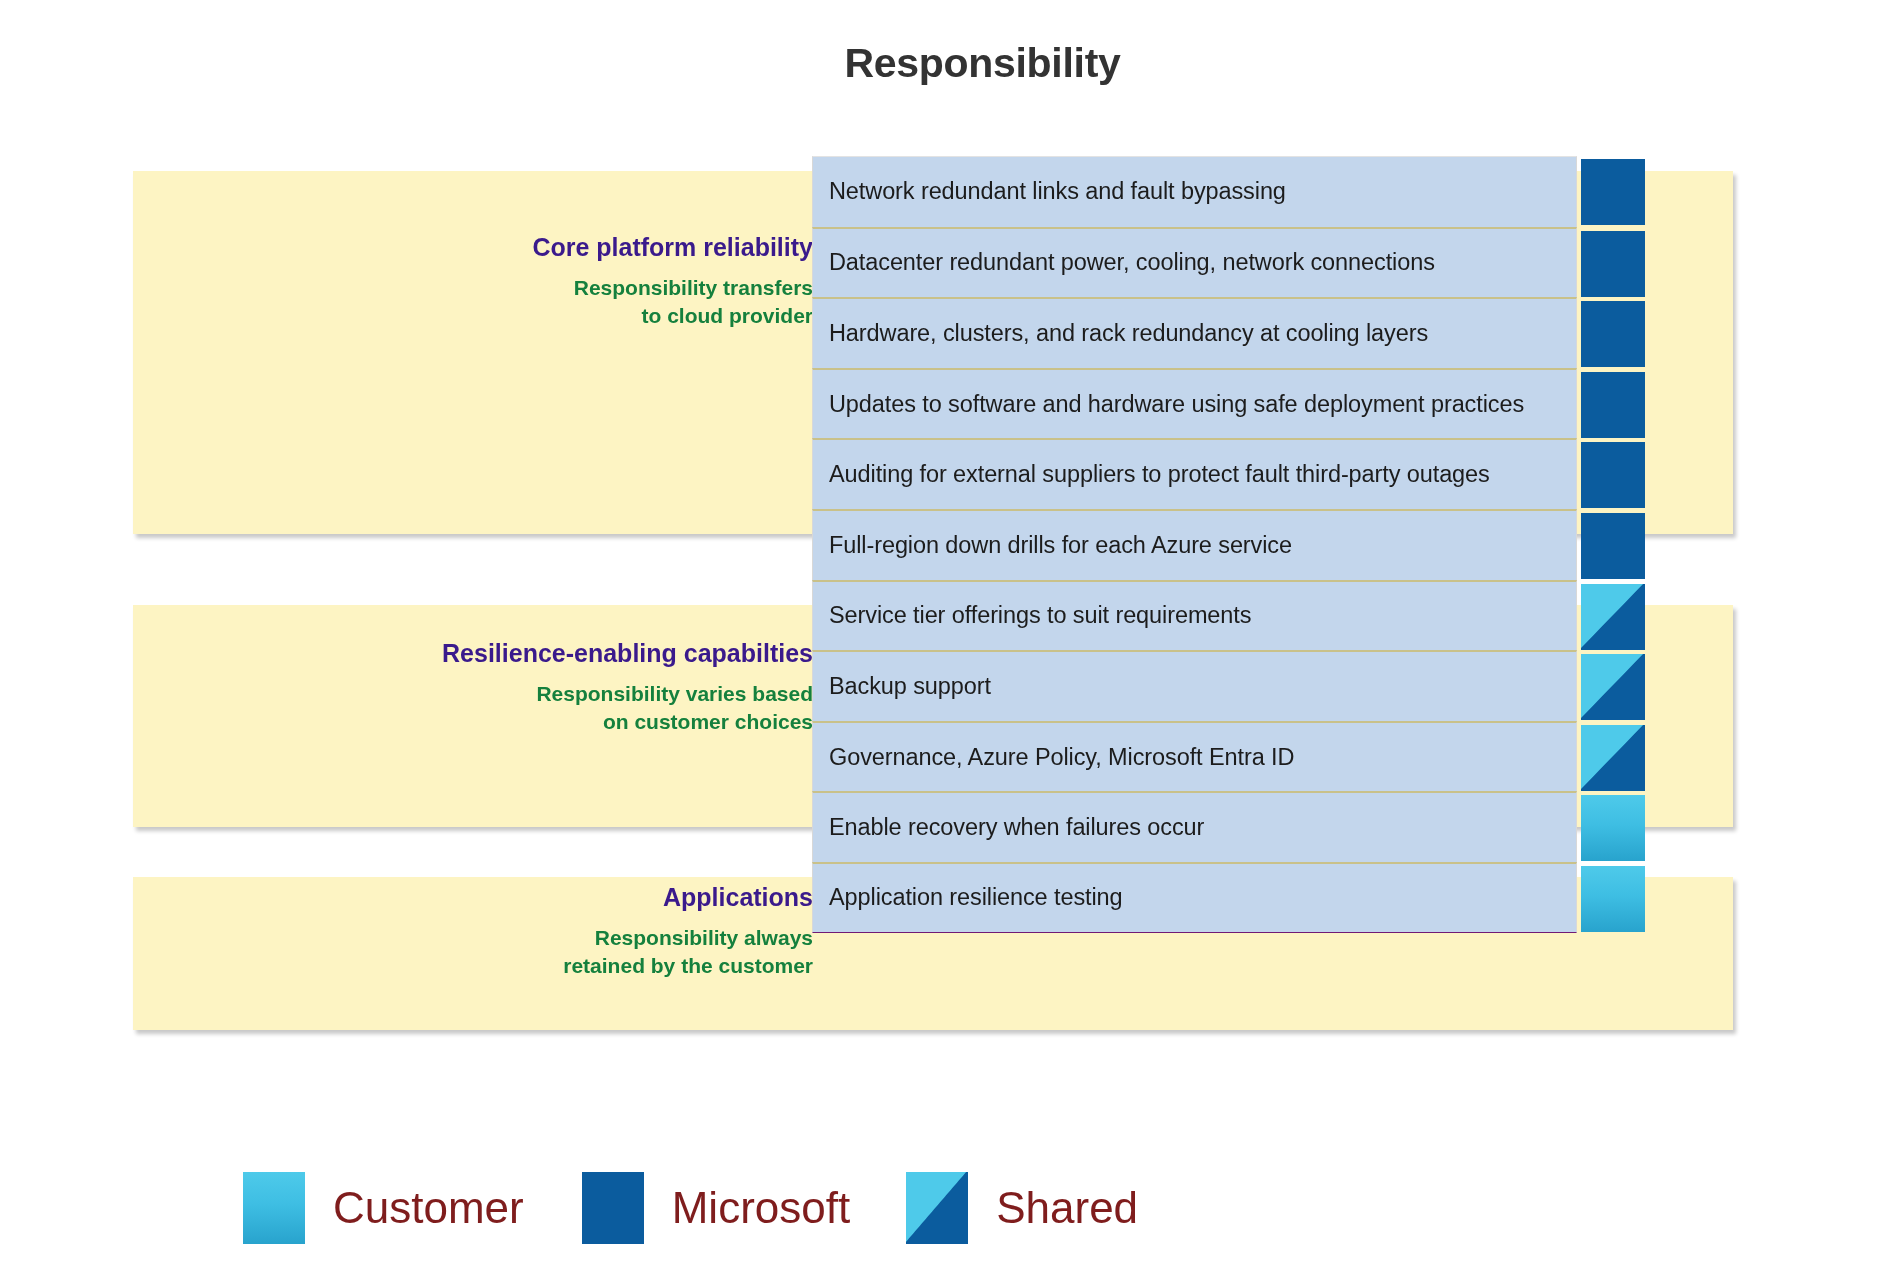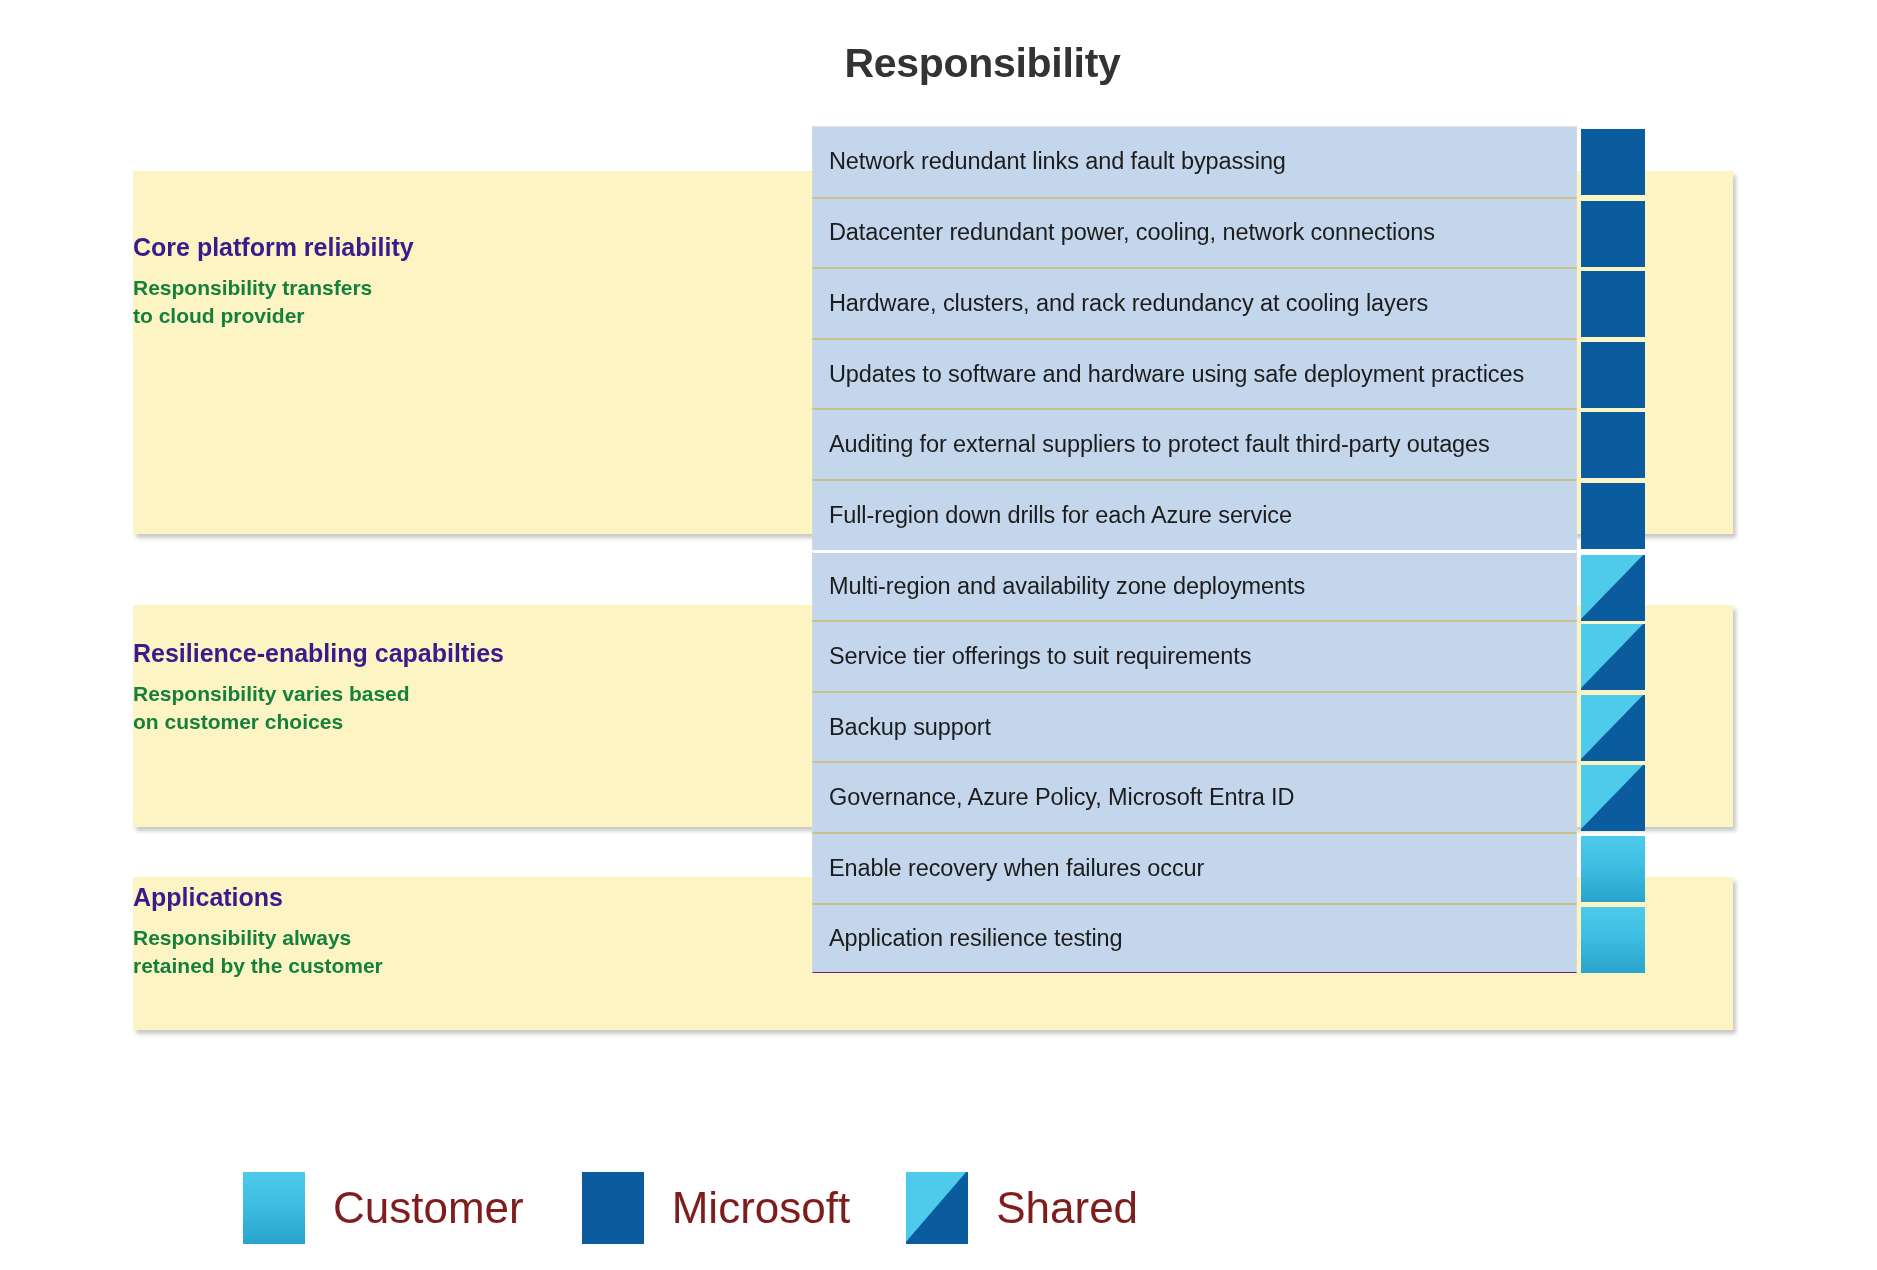"Network redundant links and fault" #rows-block { top: 126px -> 156px }
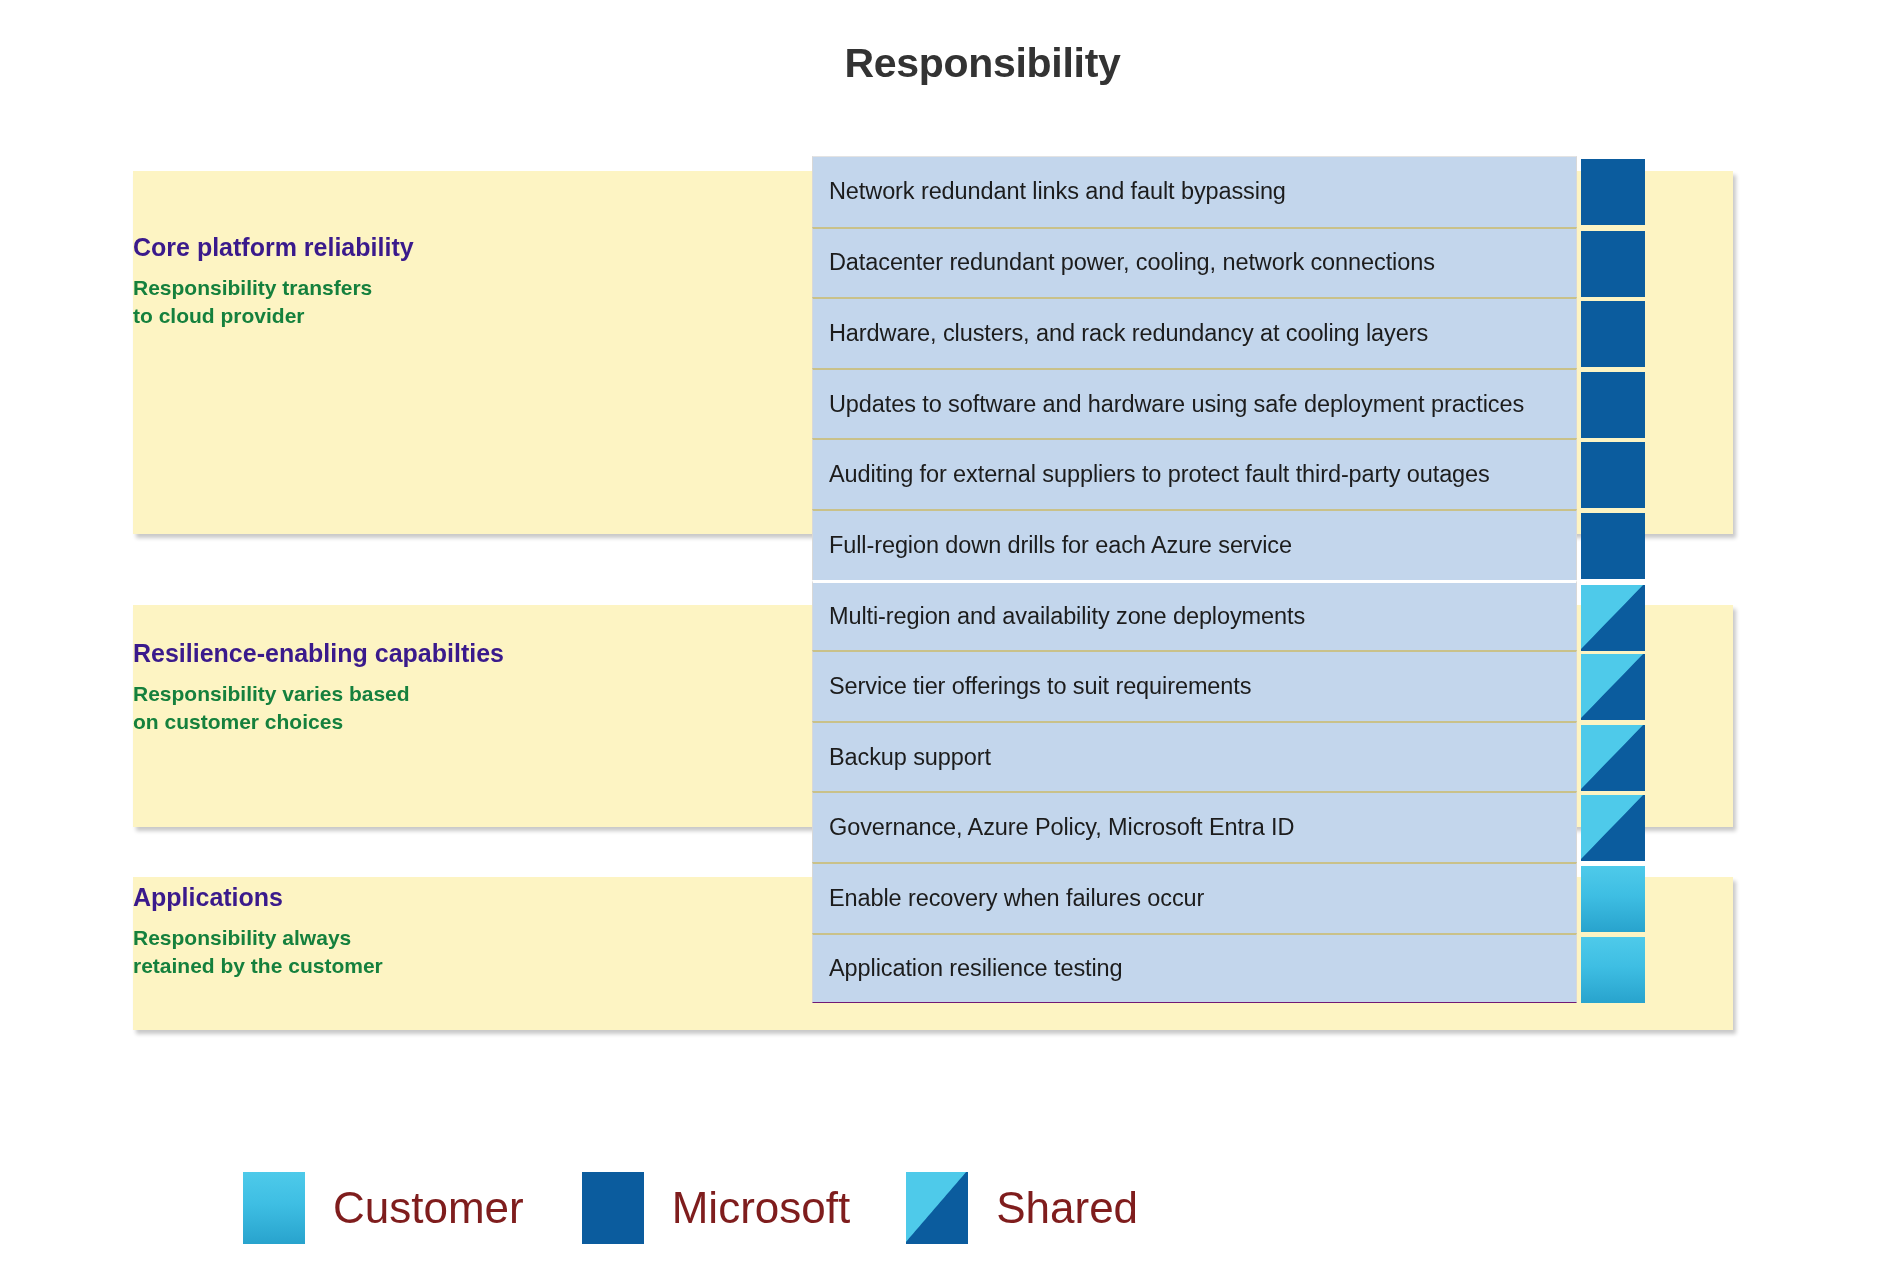"Core platform reliability" .cat-inner { text-align: left -> right }
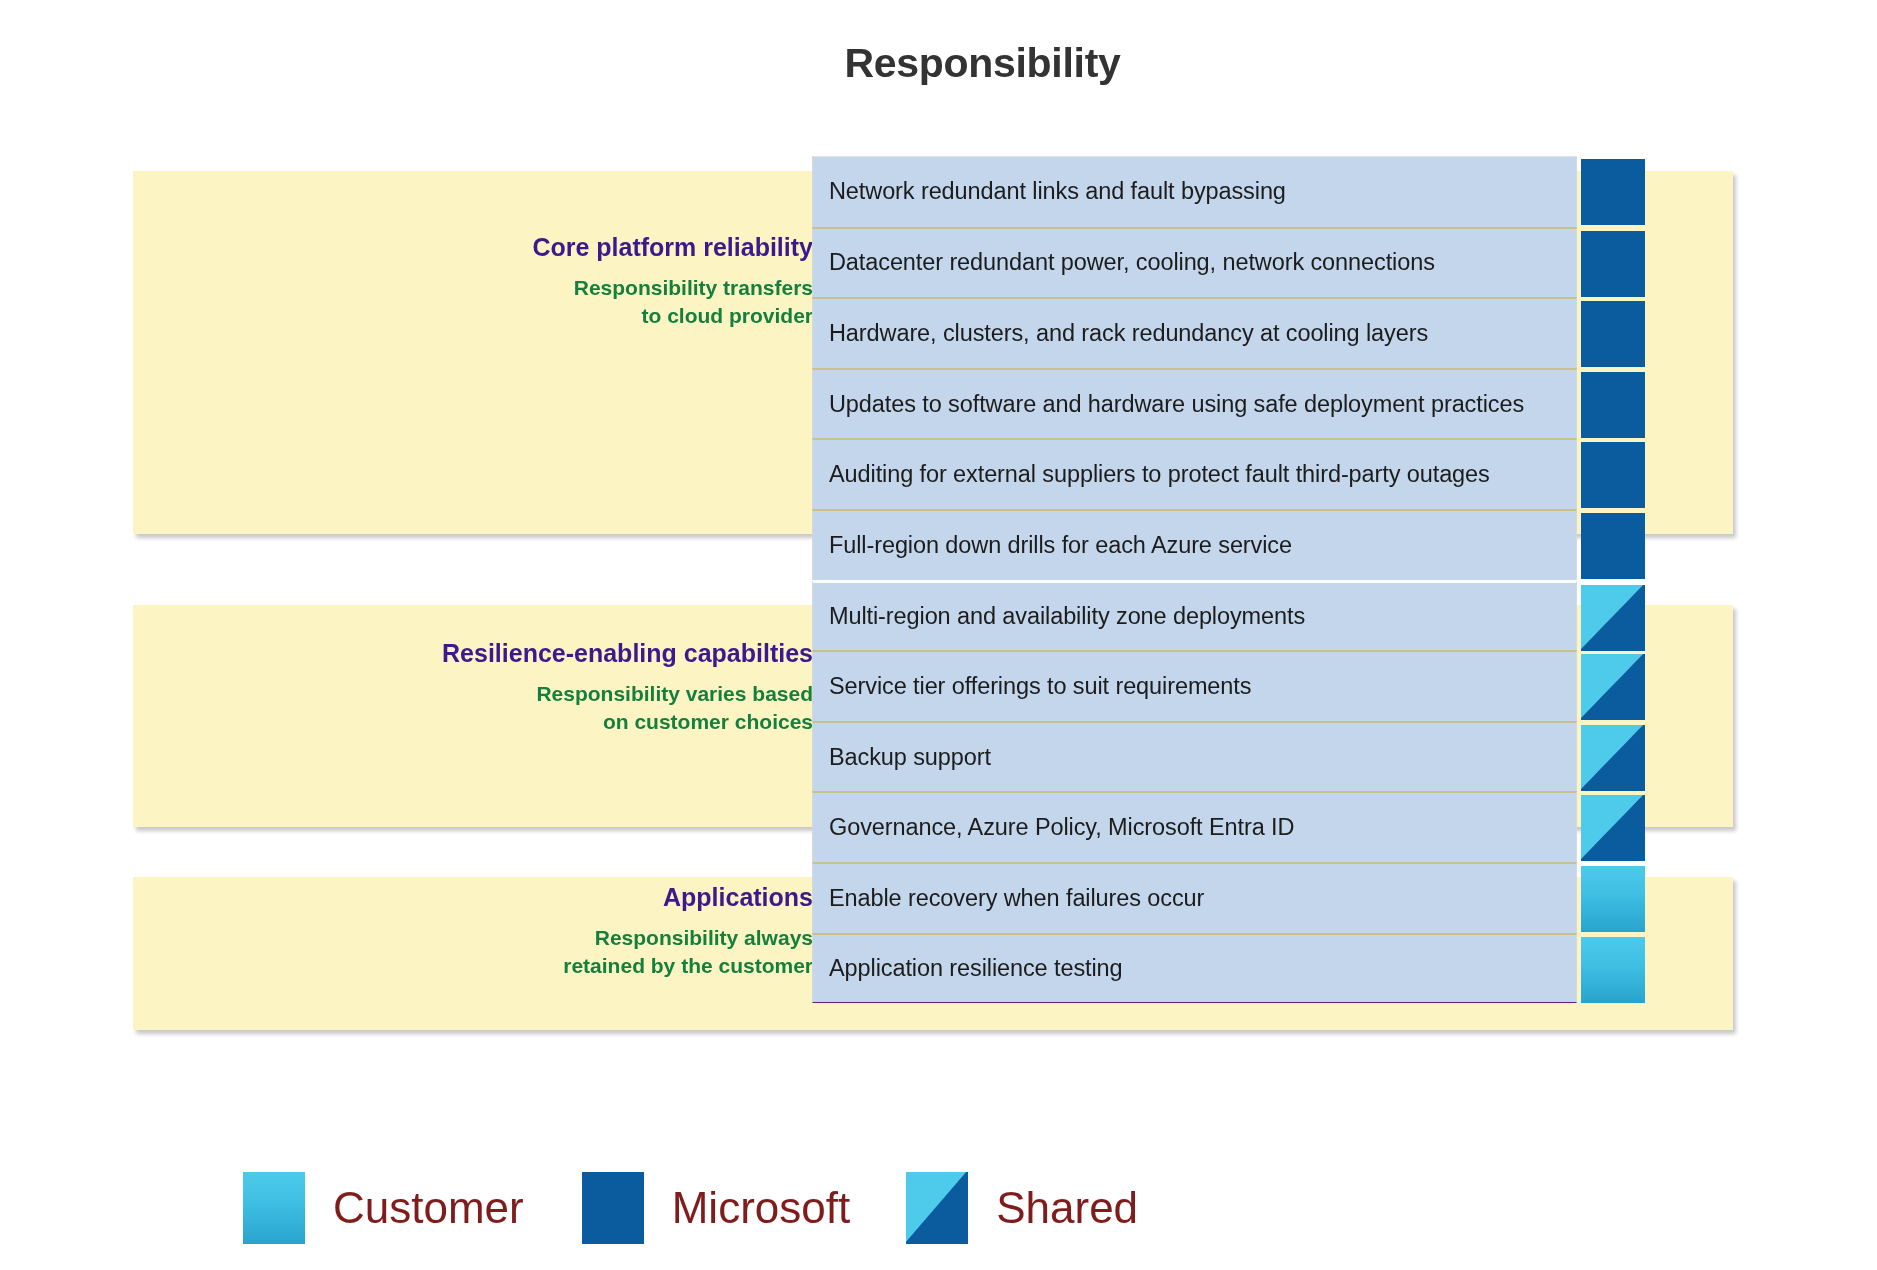"Multi-region and availability zone" div.row { html: <div> <div>Multi-region and availability zone deployments</div> <div></div> </div> -> none }
